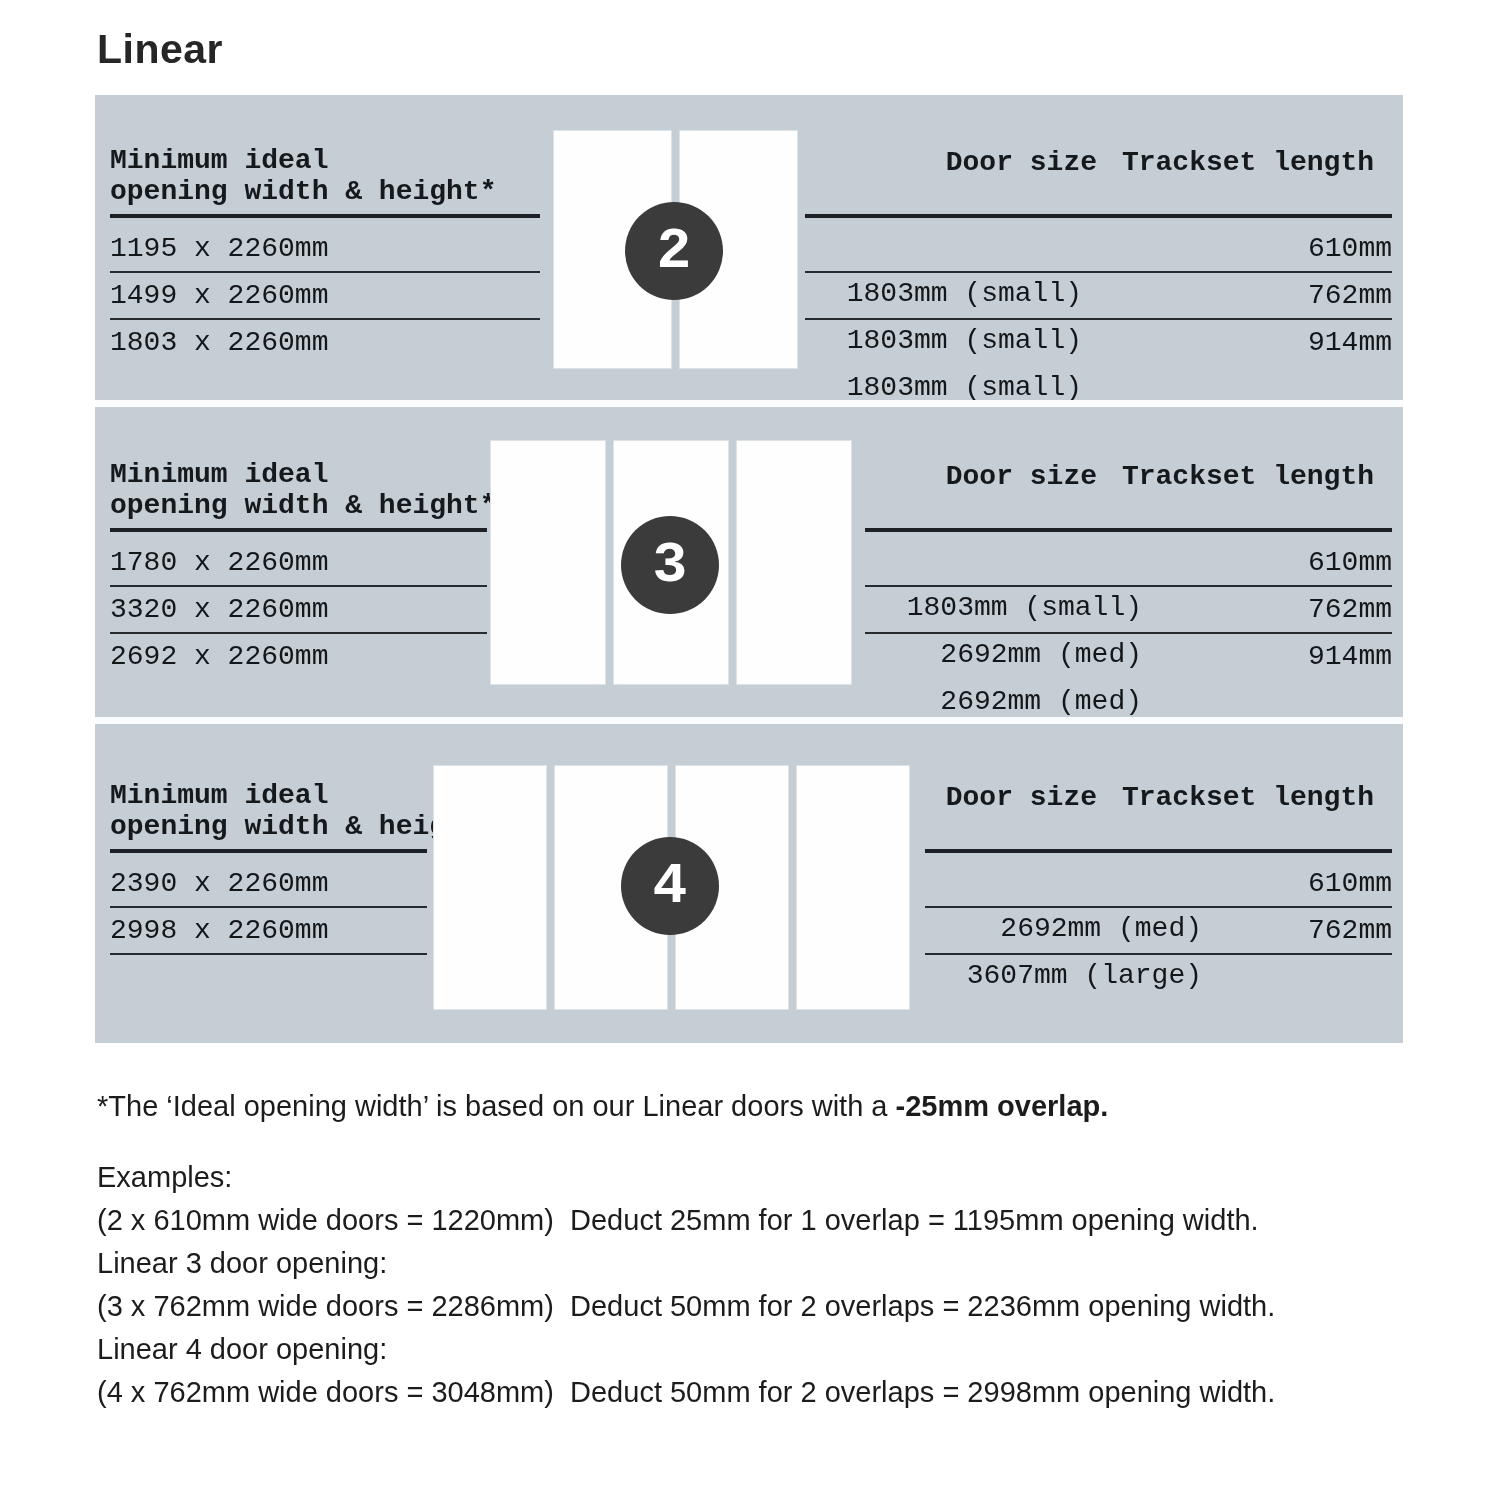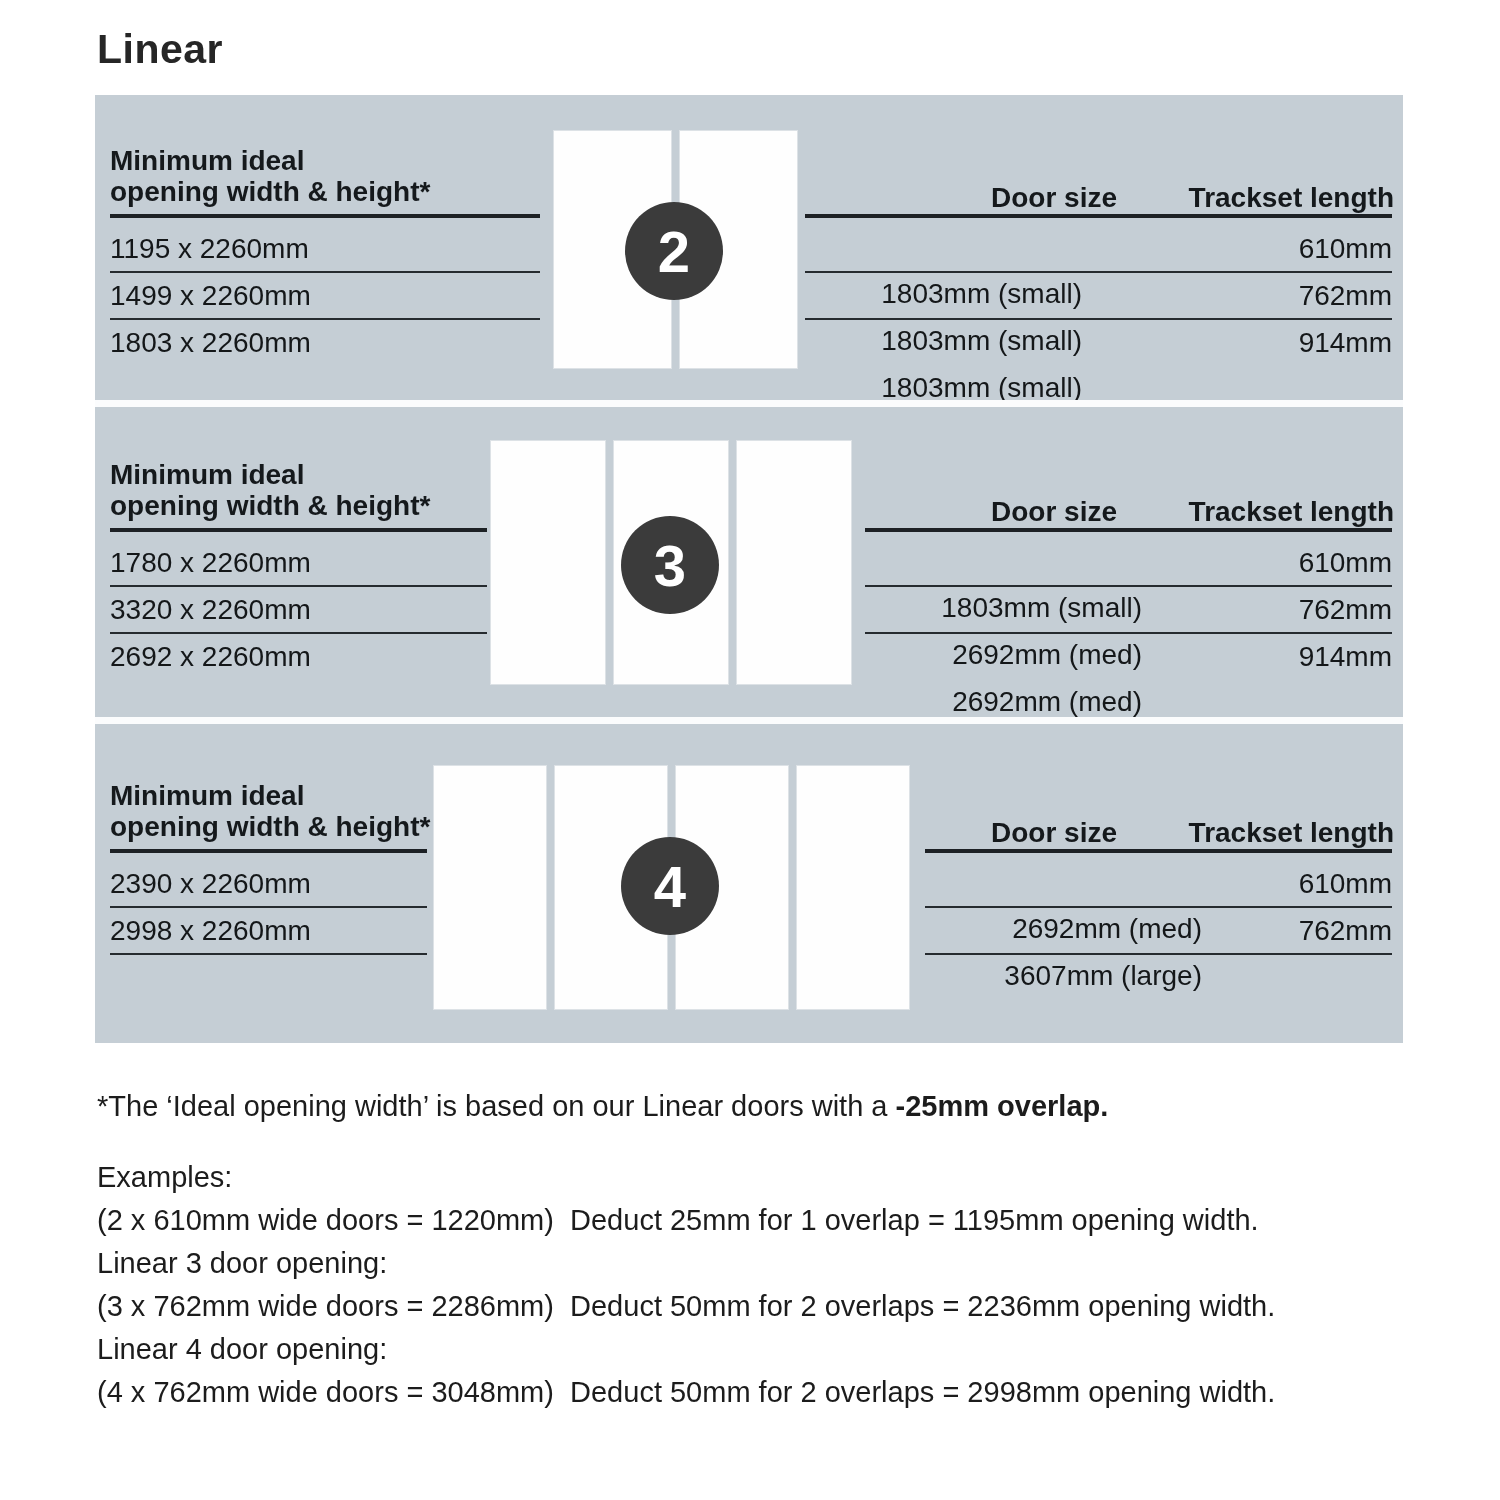"Minimum ideal" .section { font-family: none -> Liberation Mono, monospace }
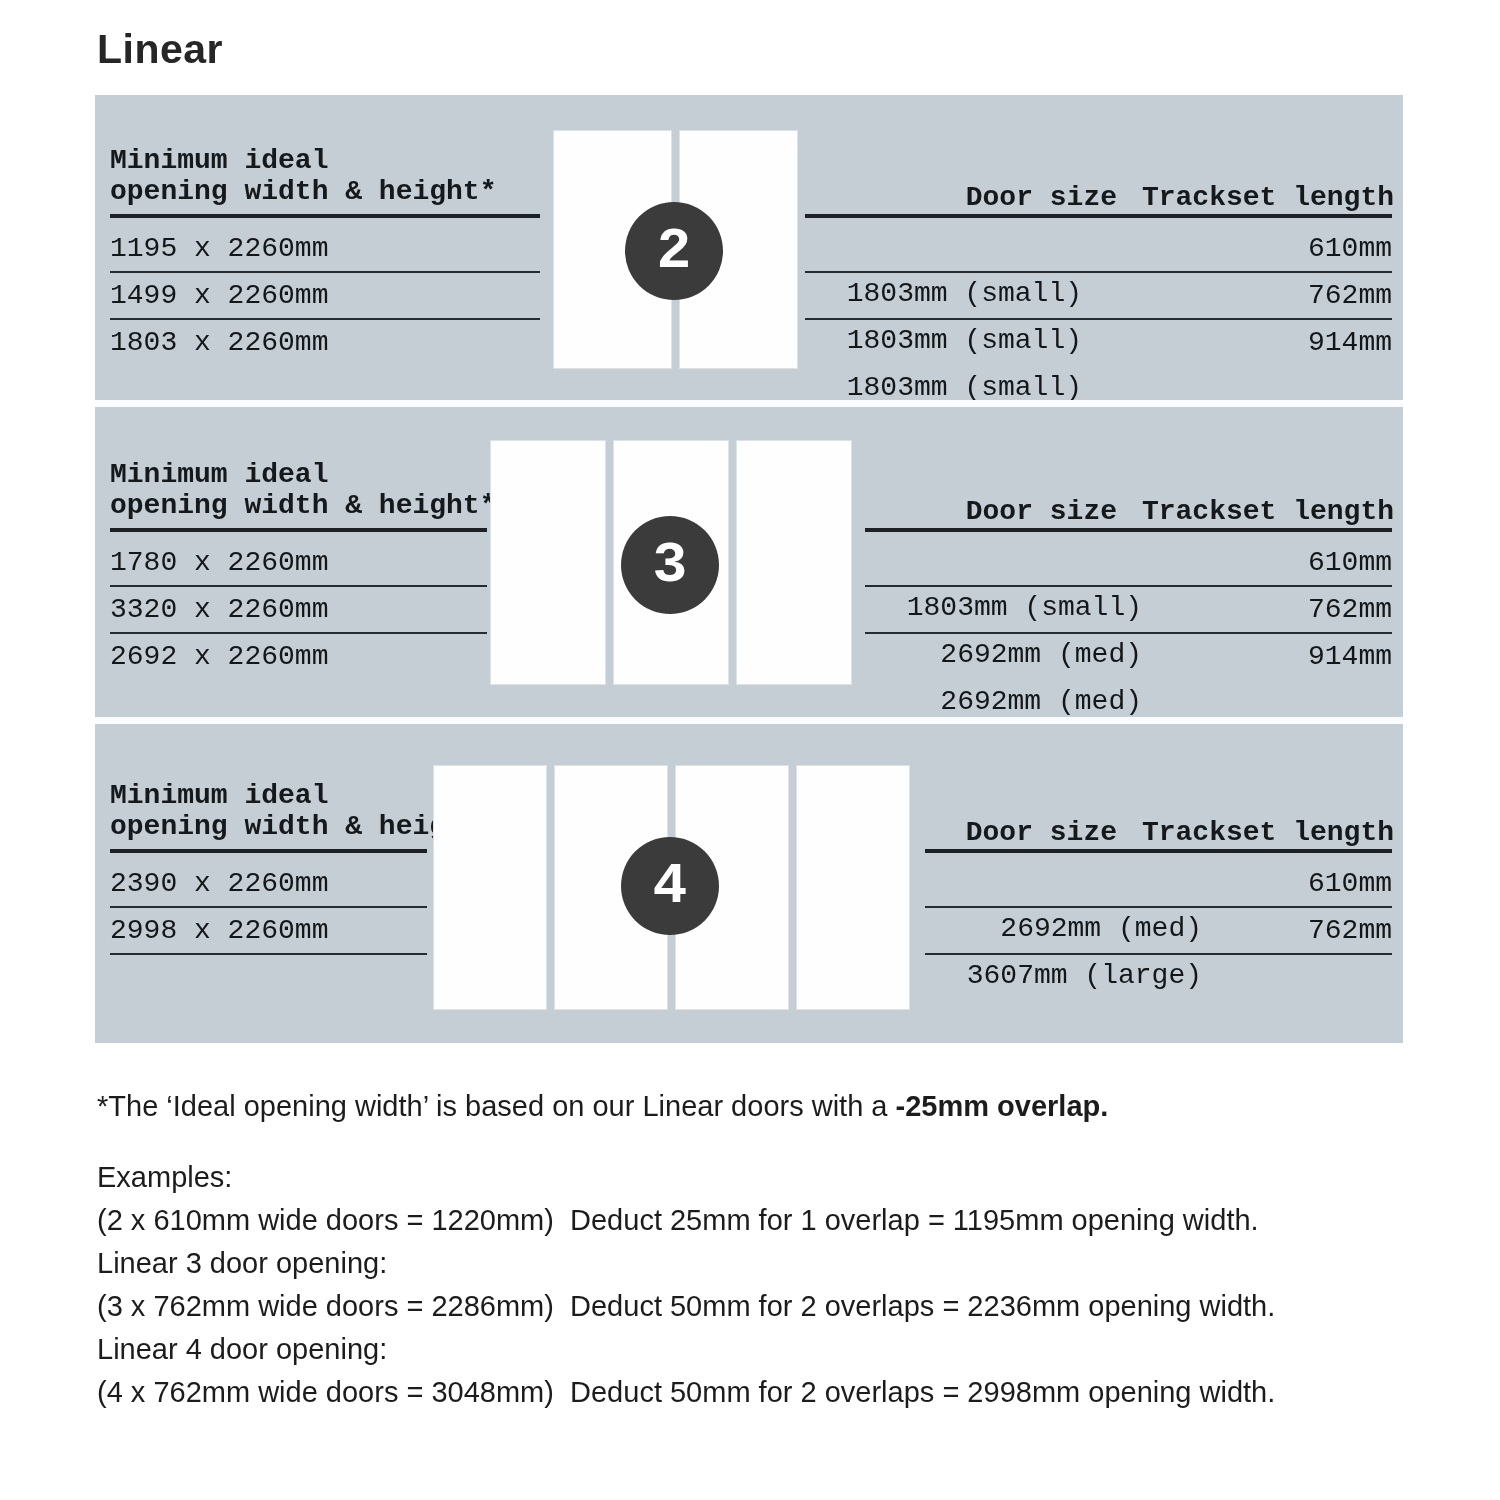"Door size" .head-right { margin-top: 35px -> none; right: 9px -> 29px }
